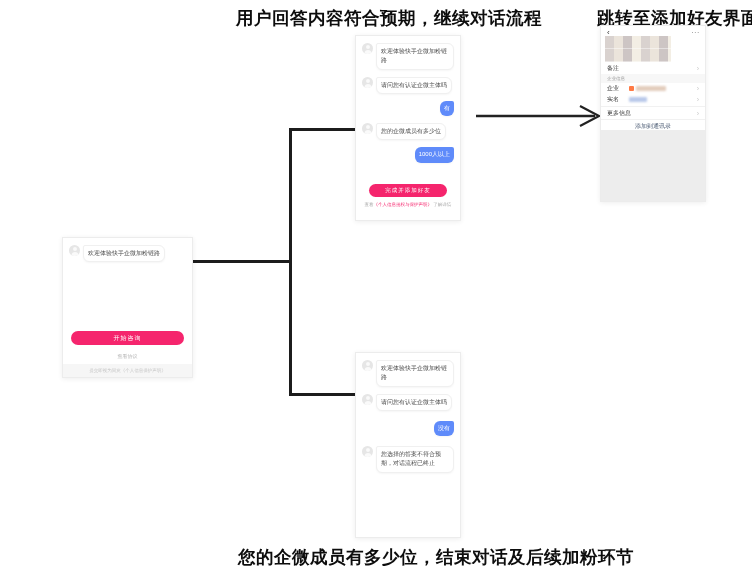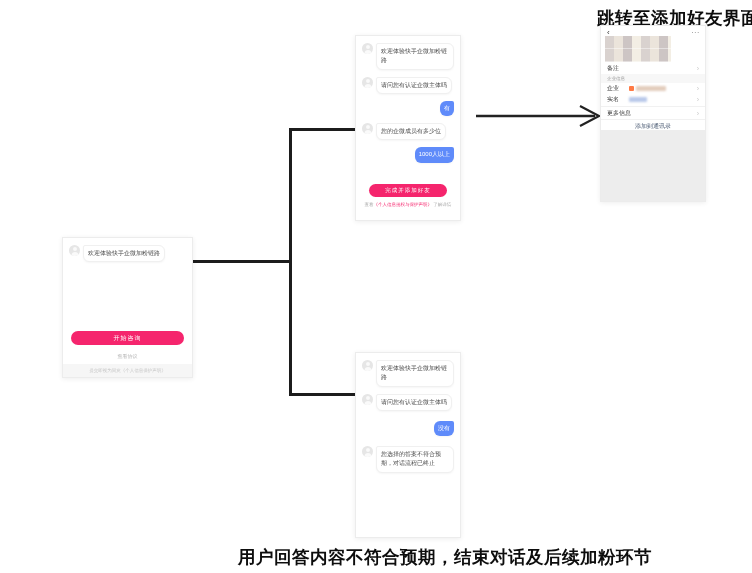"用户回答内容符合预期，继续对话流程" div.heading { html: none -> <div>用户回答内容符合预期，继续对话流程</div> }
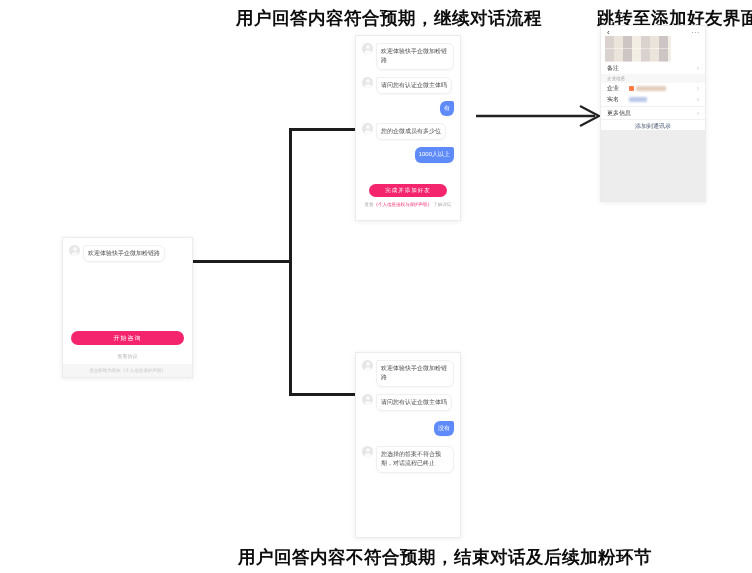"用户回答内容不符合预期，结束对话及后续加粉环节" div.heading { text: 用户回答内容不符合预期 -> 您的企微成员有多少位 }
